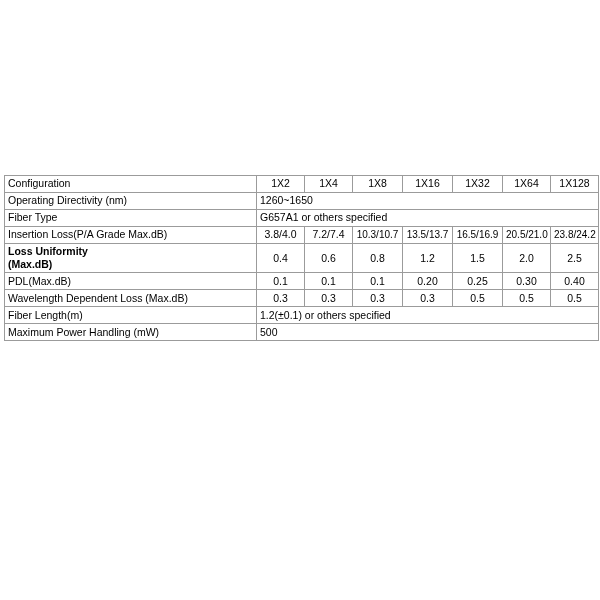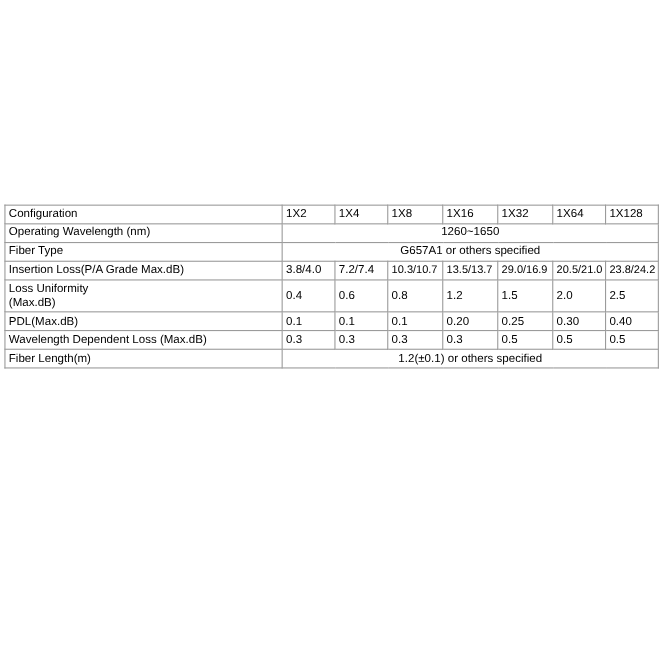"Configuration" #spec-table { top: 186px -> 175px }
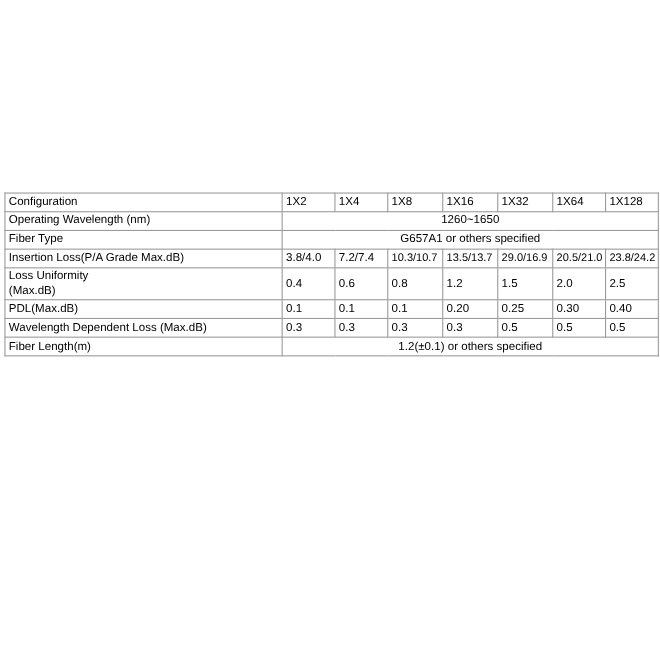"1X2" td.val { text-align: none -> center }
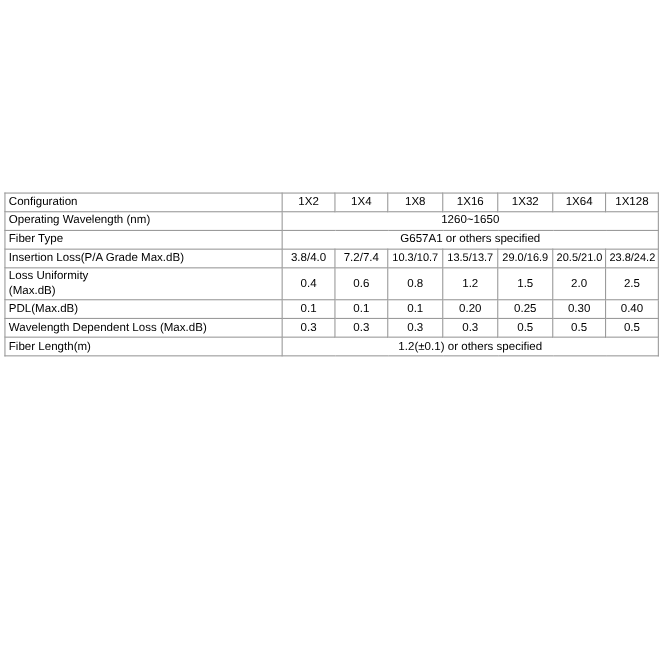"Operating Wavelength (nm)" td.label { text: Wavelength -> Directivity }
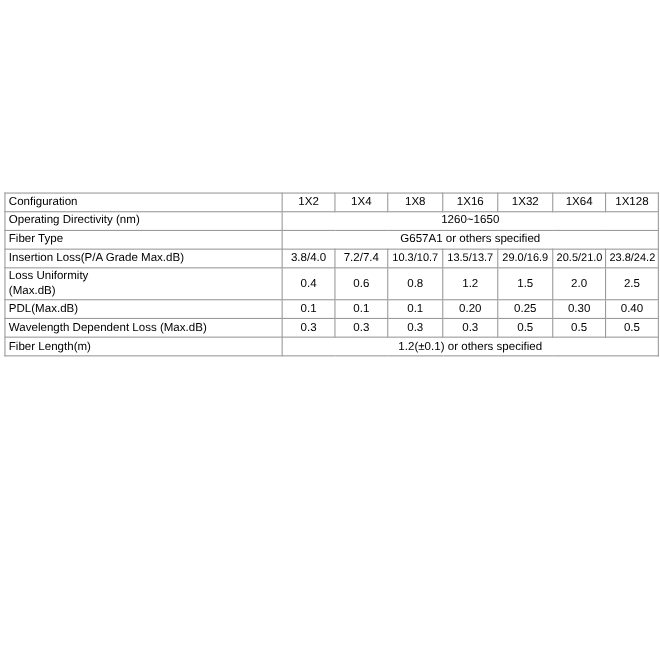"1260~1650" td.span { text-align: center -> none }
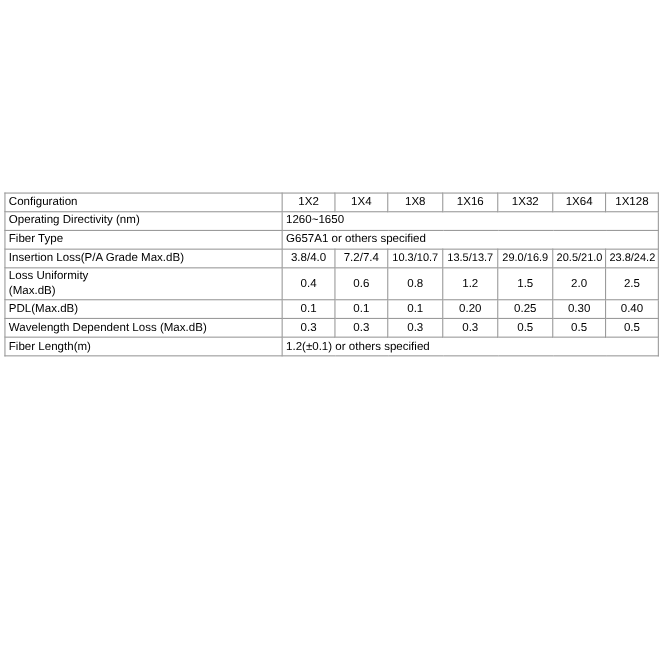"29.0/16.9" td.val { text: 29.0/16.9 -> 16.5/16.9 }
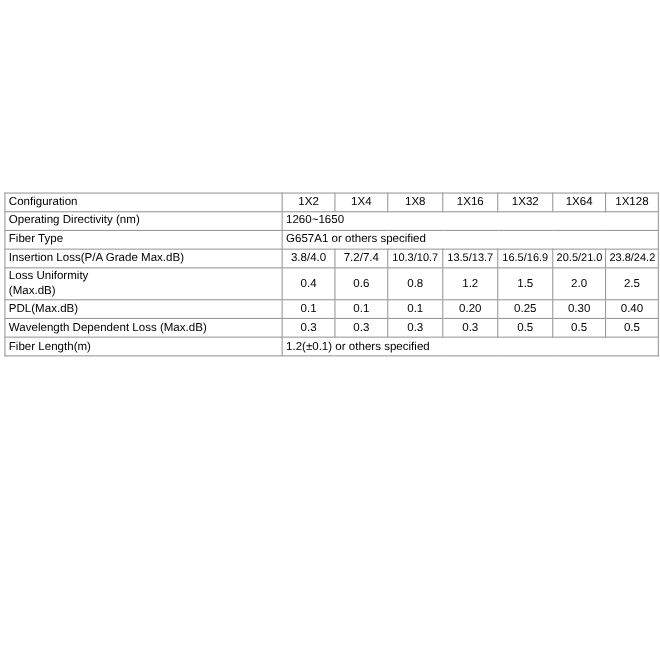"Loss Uniformity" .two-line { font-weight: none -> bold }
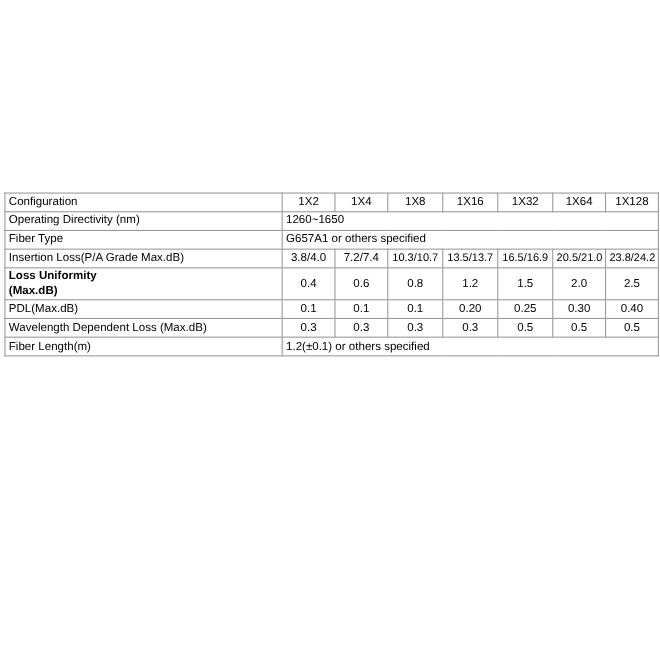"Maximum Power Handling (mW)" tr { html: none -> <tr> <td>Maximum Power Handling (mW)</td> <td>500</td> </tr> }
